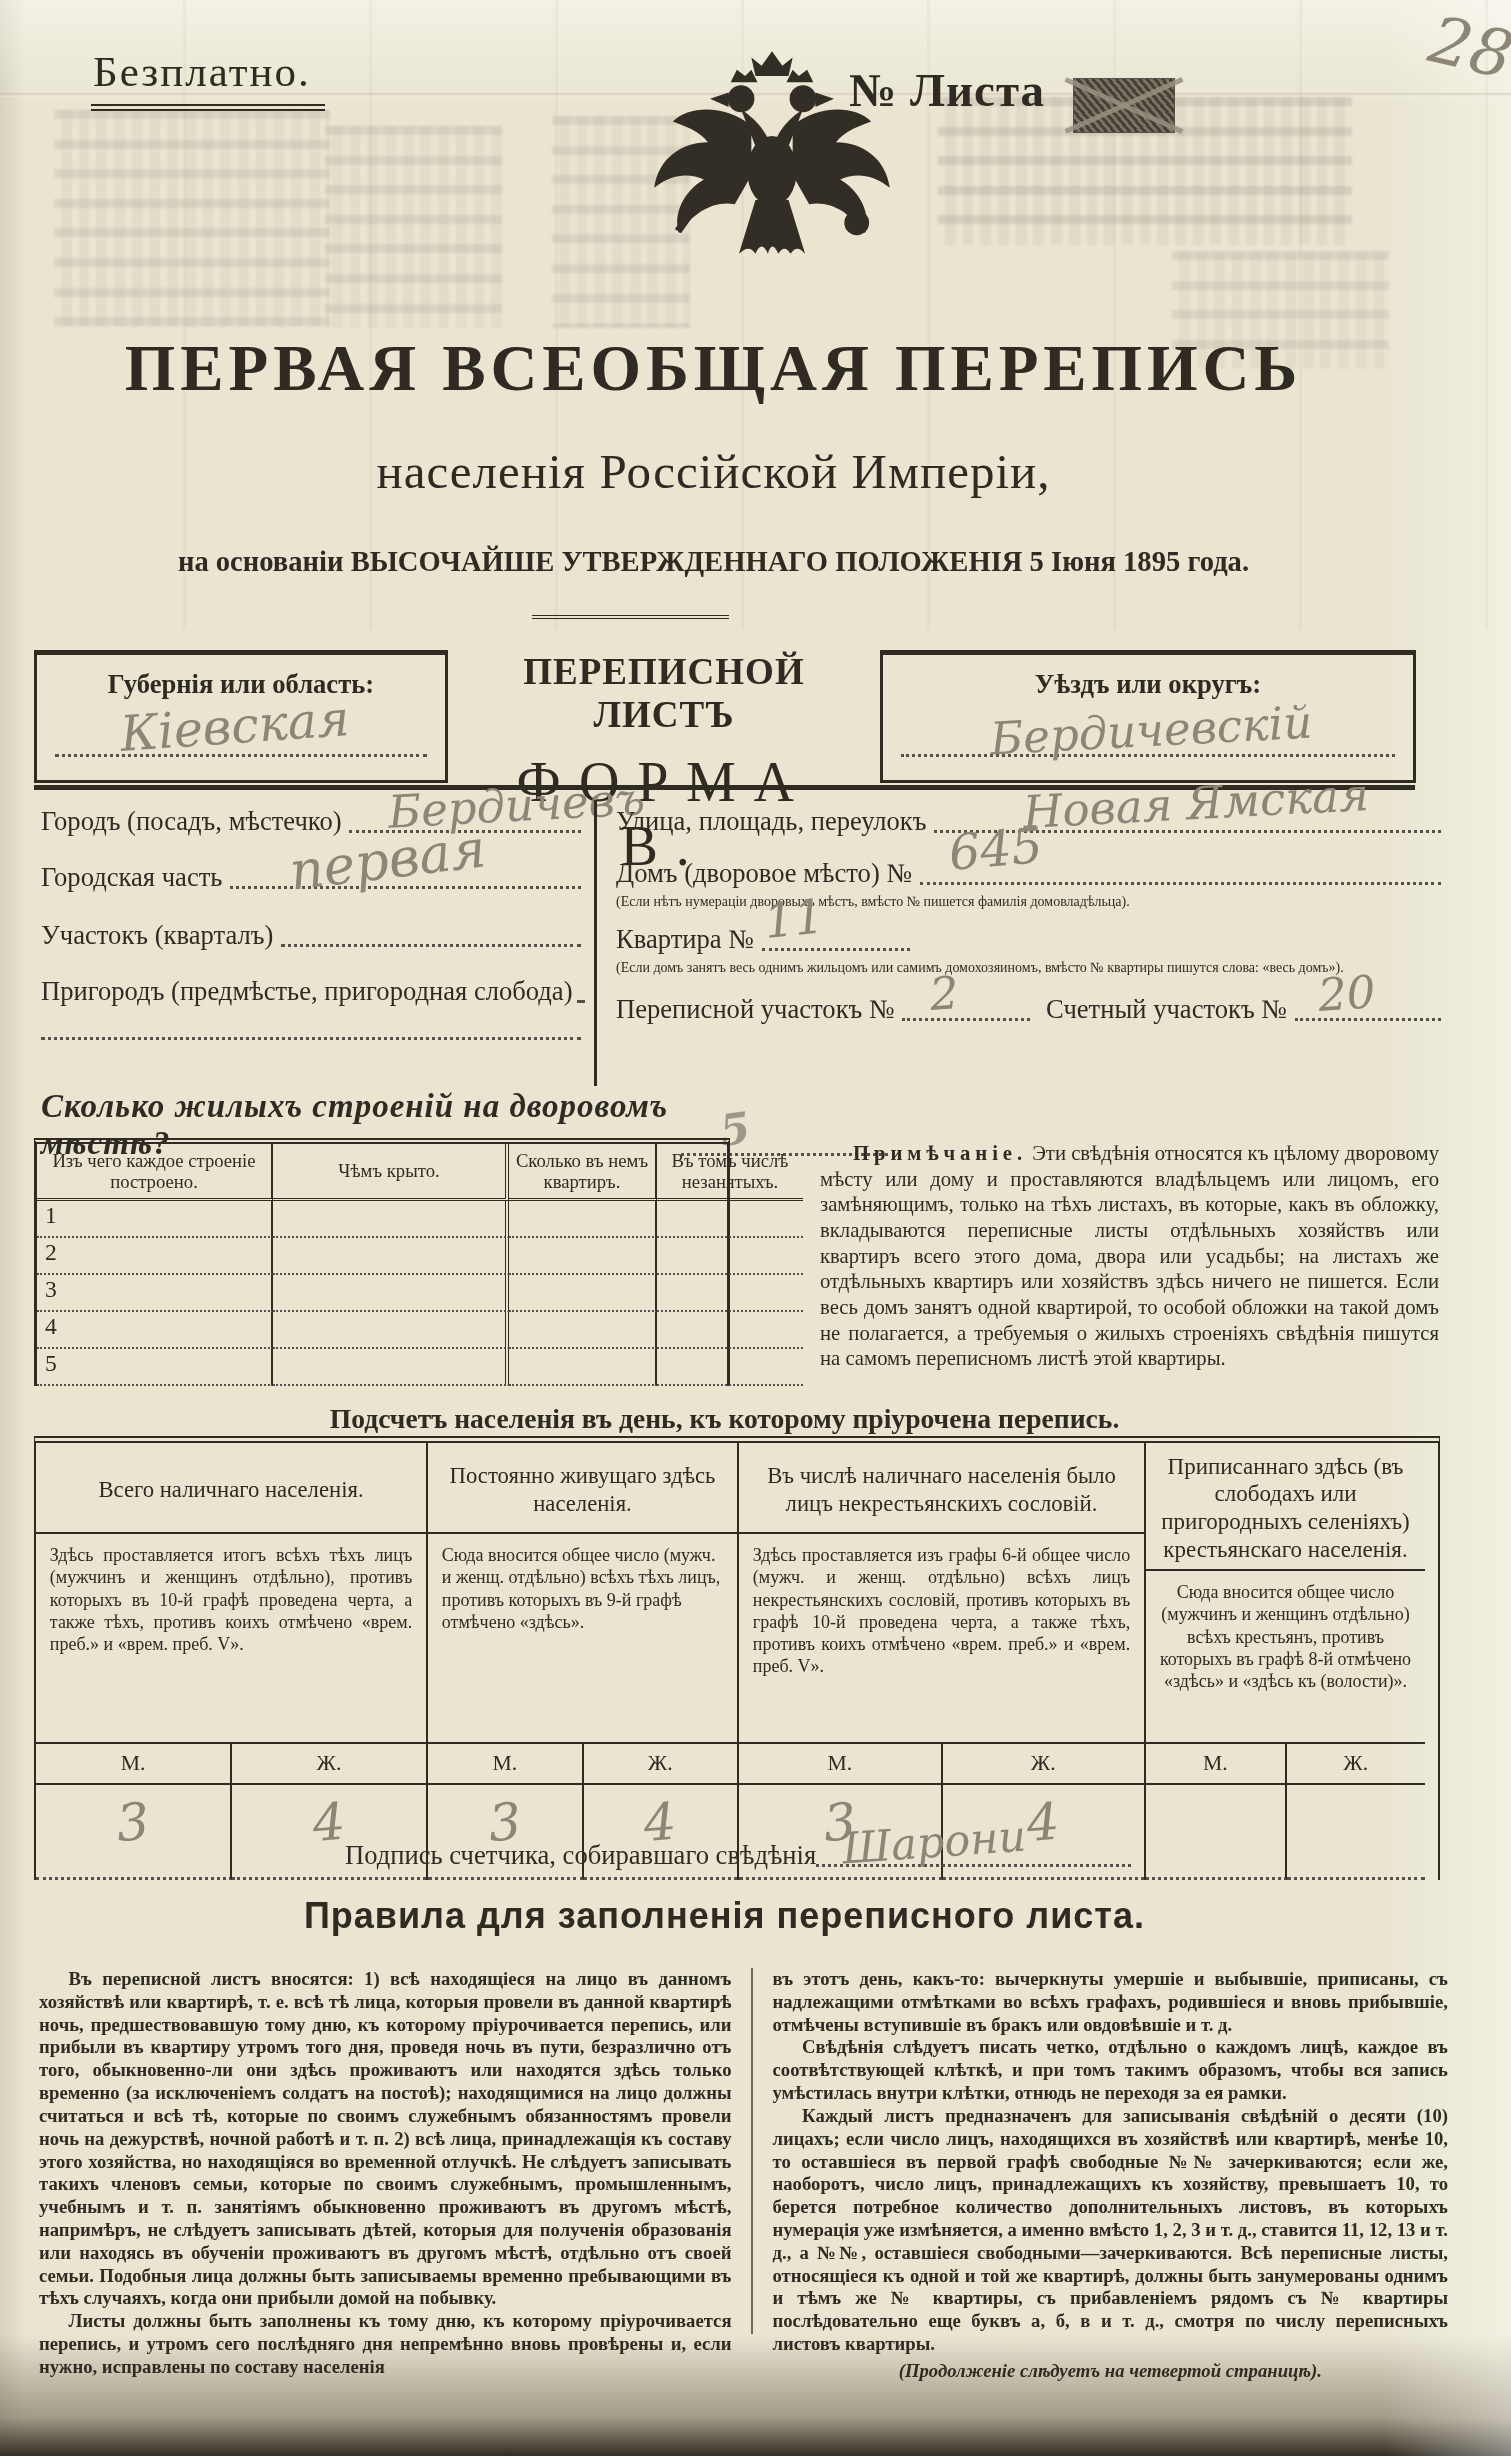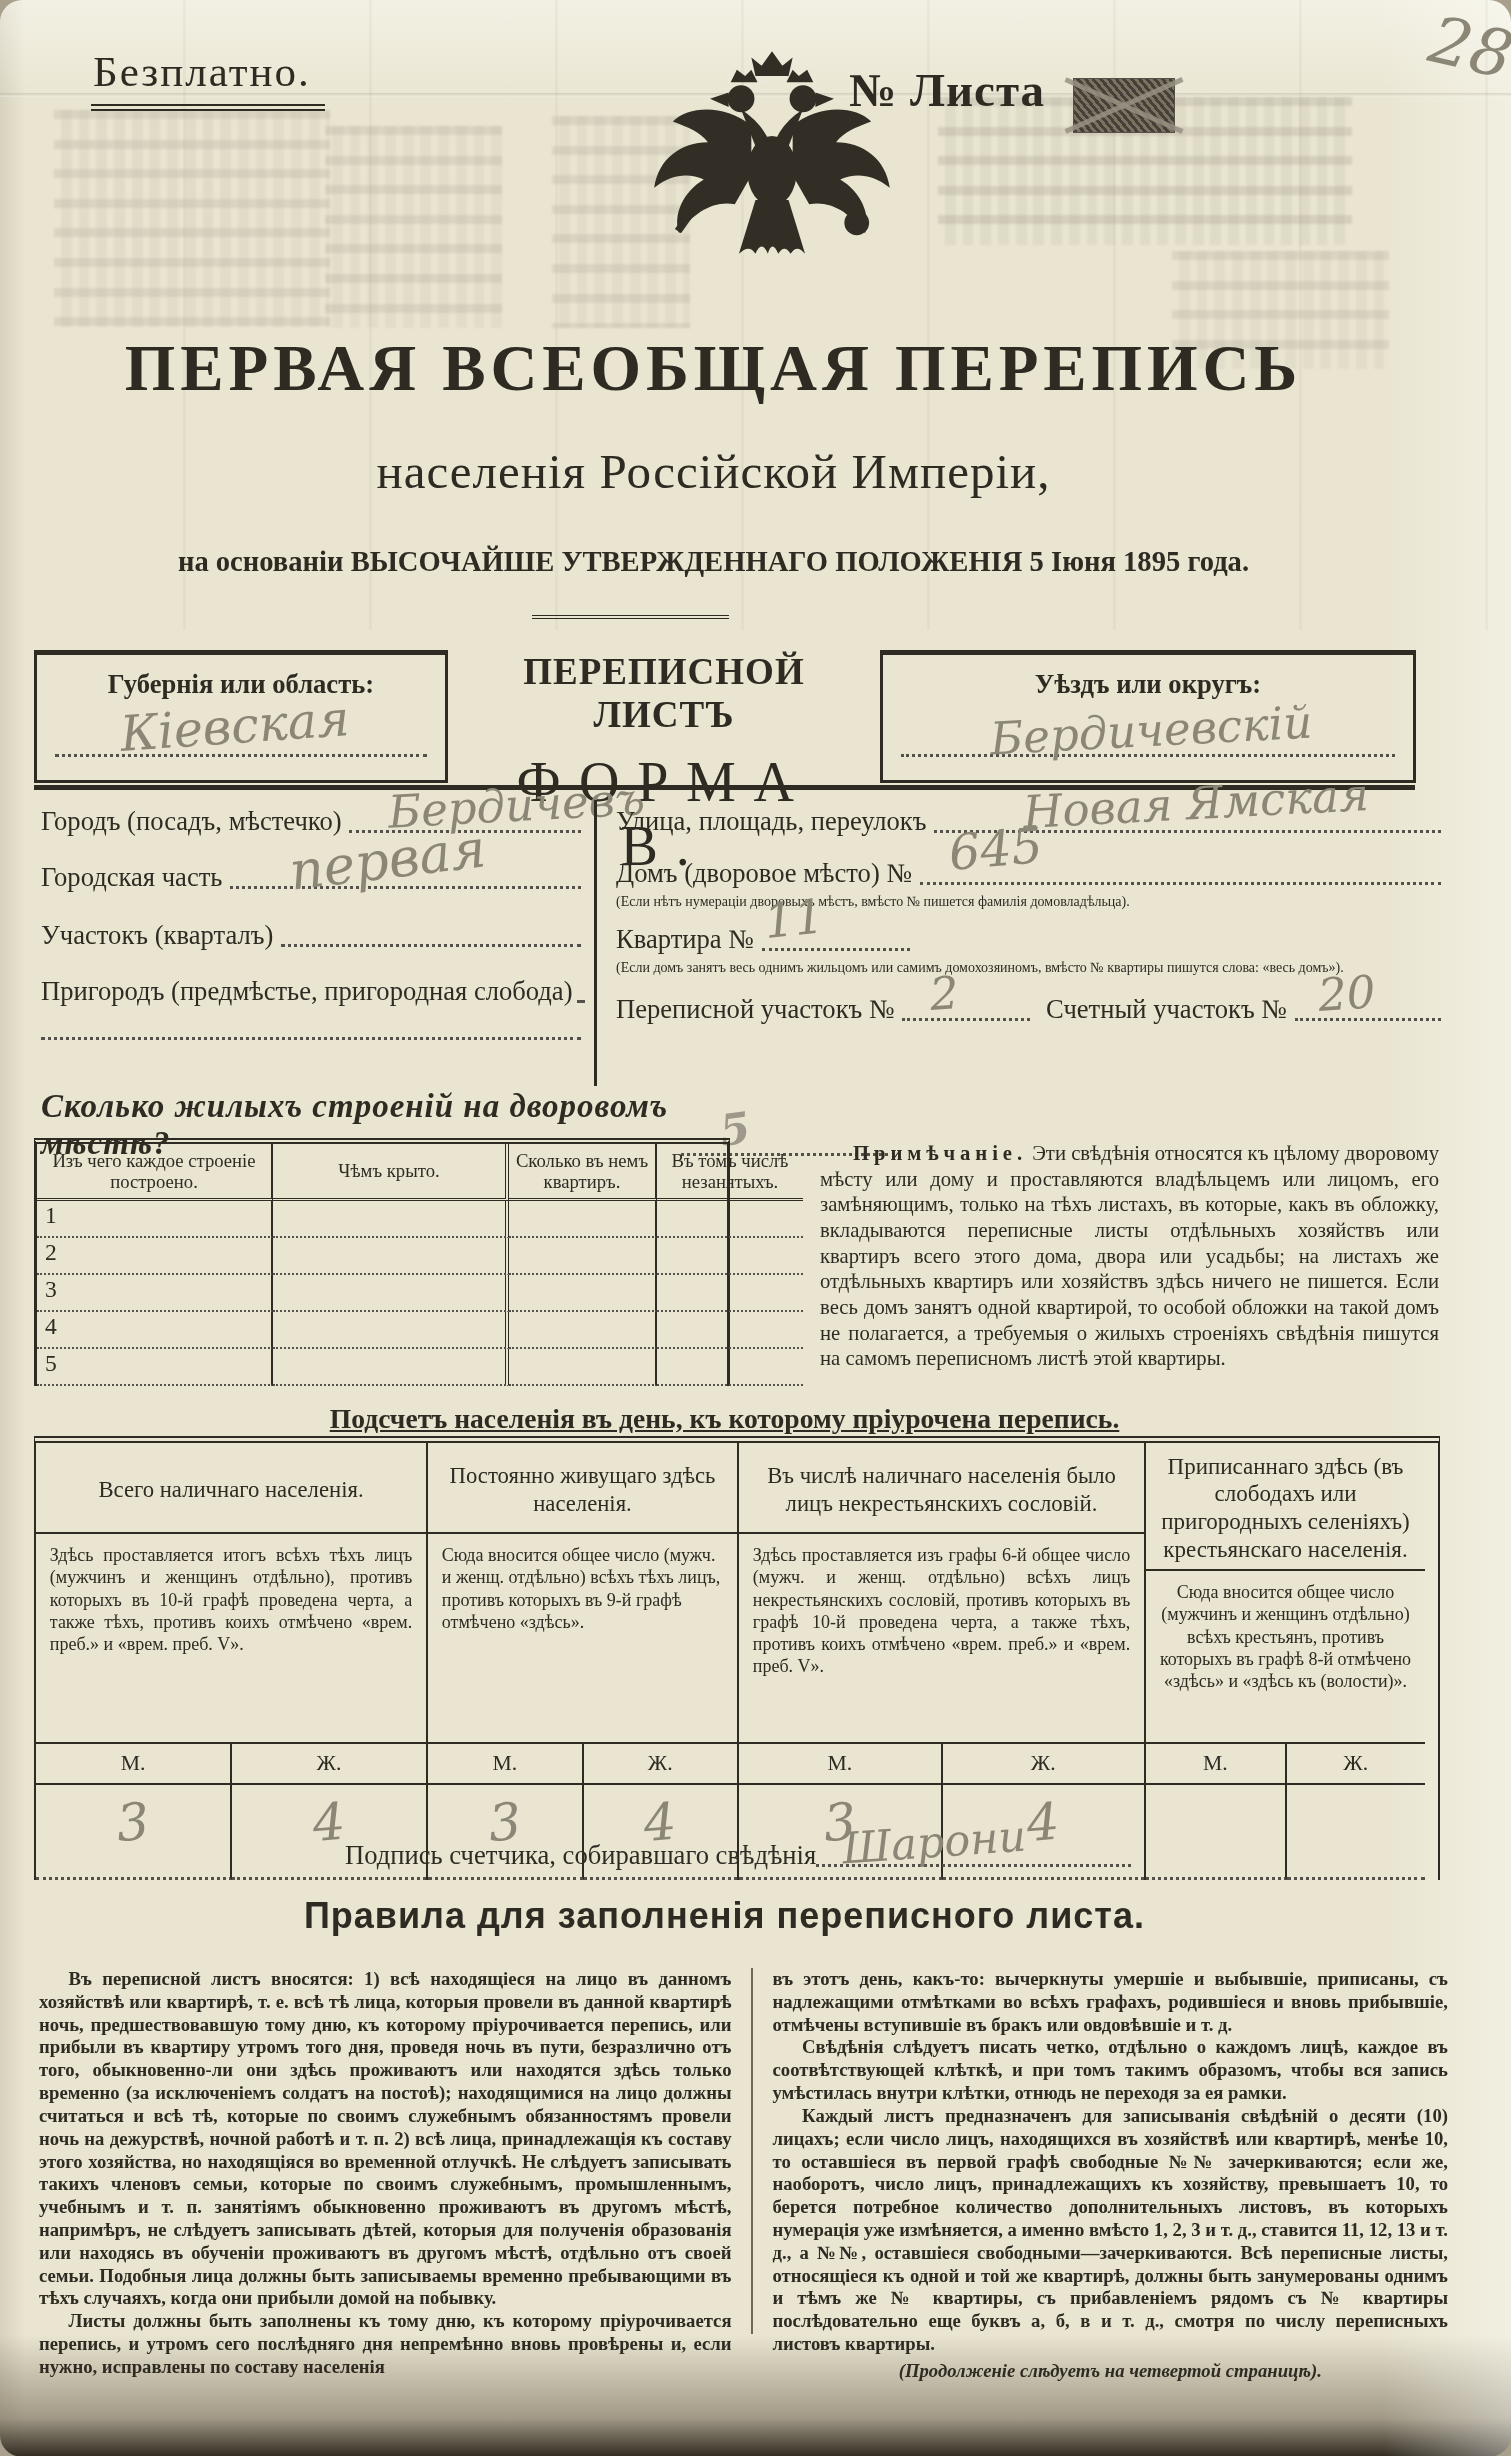"Безплатно." .page { border-radius: 22px -> none }
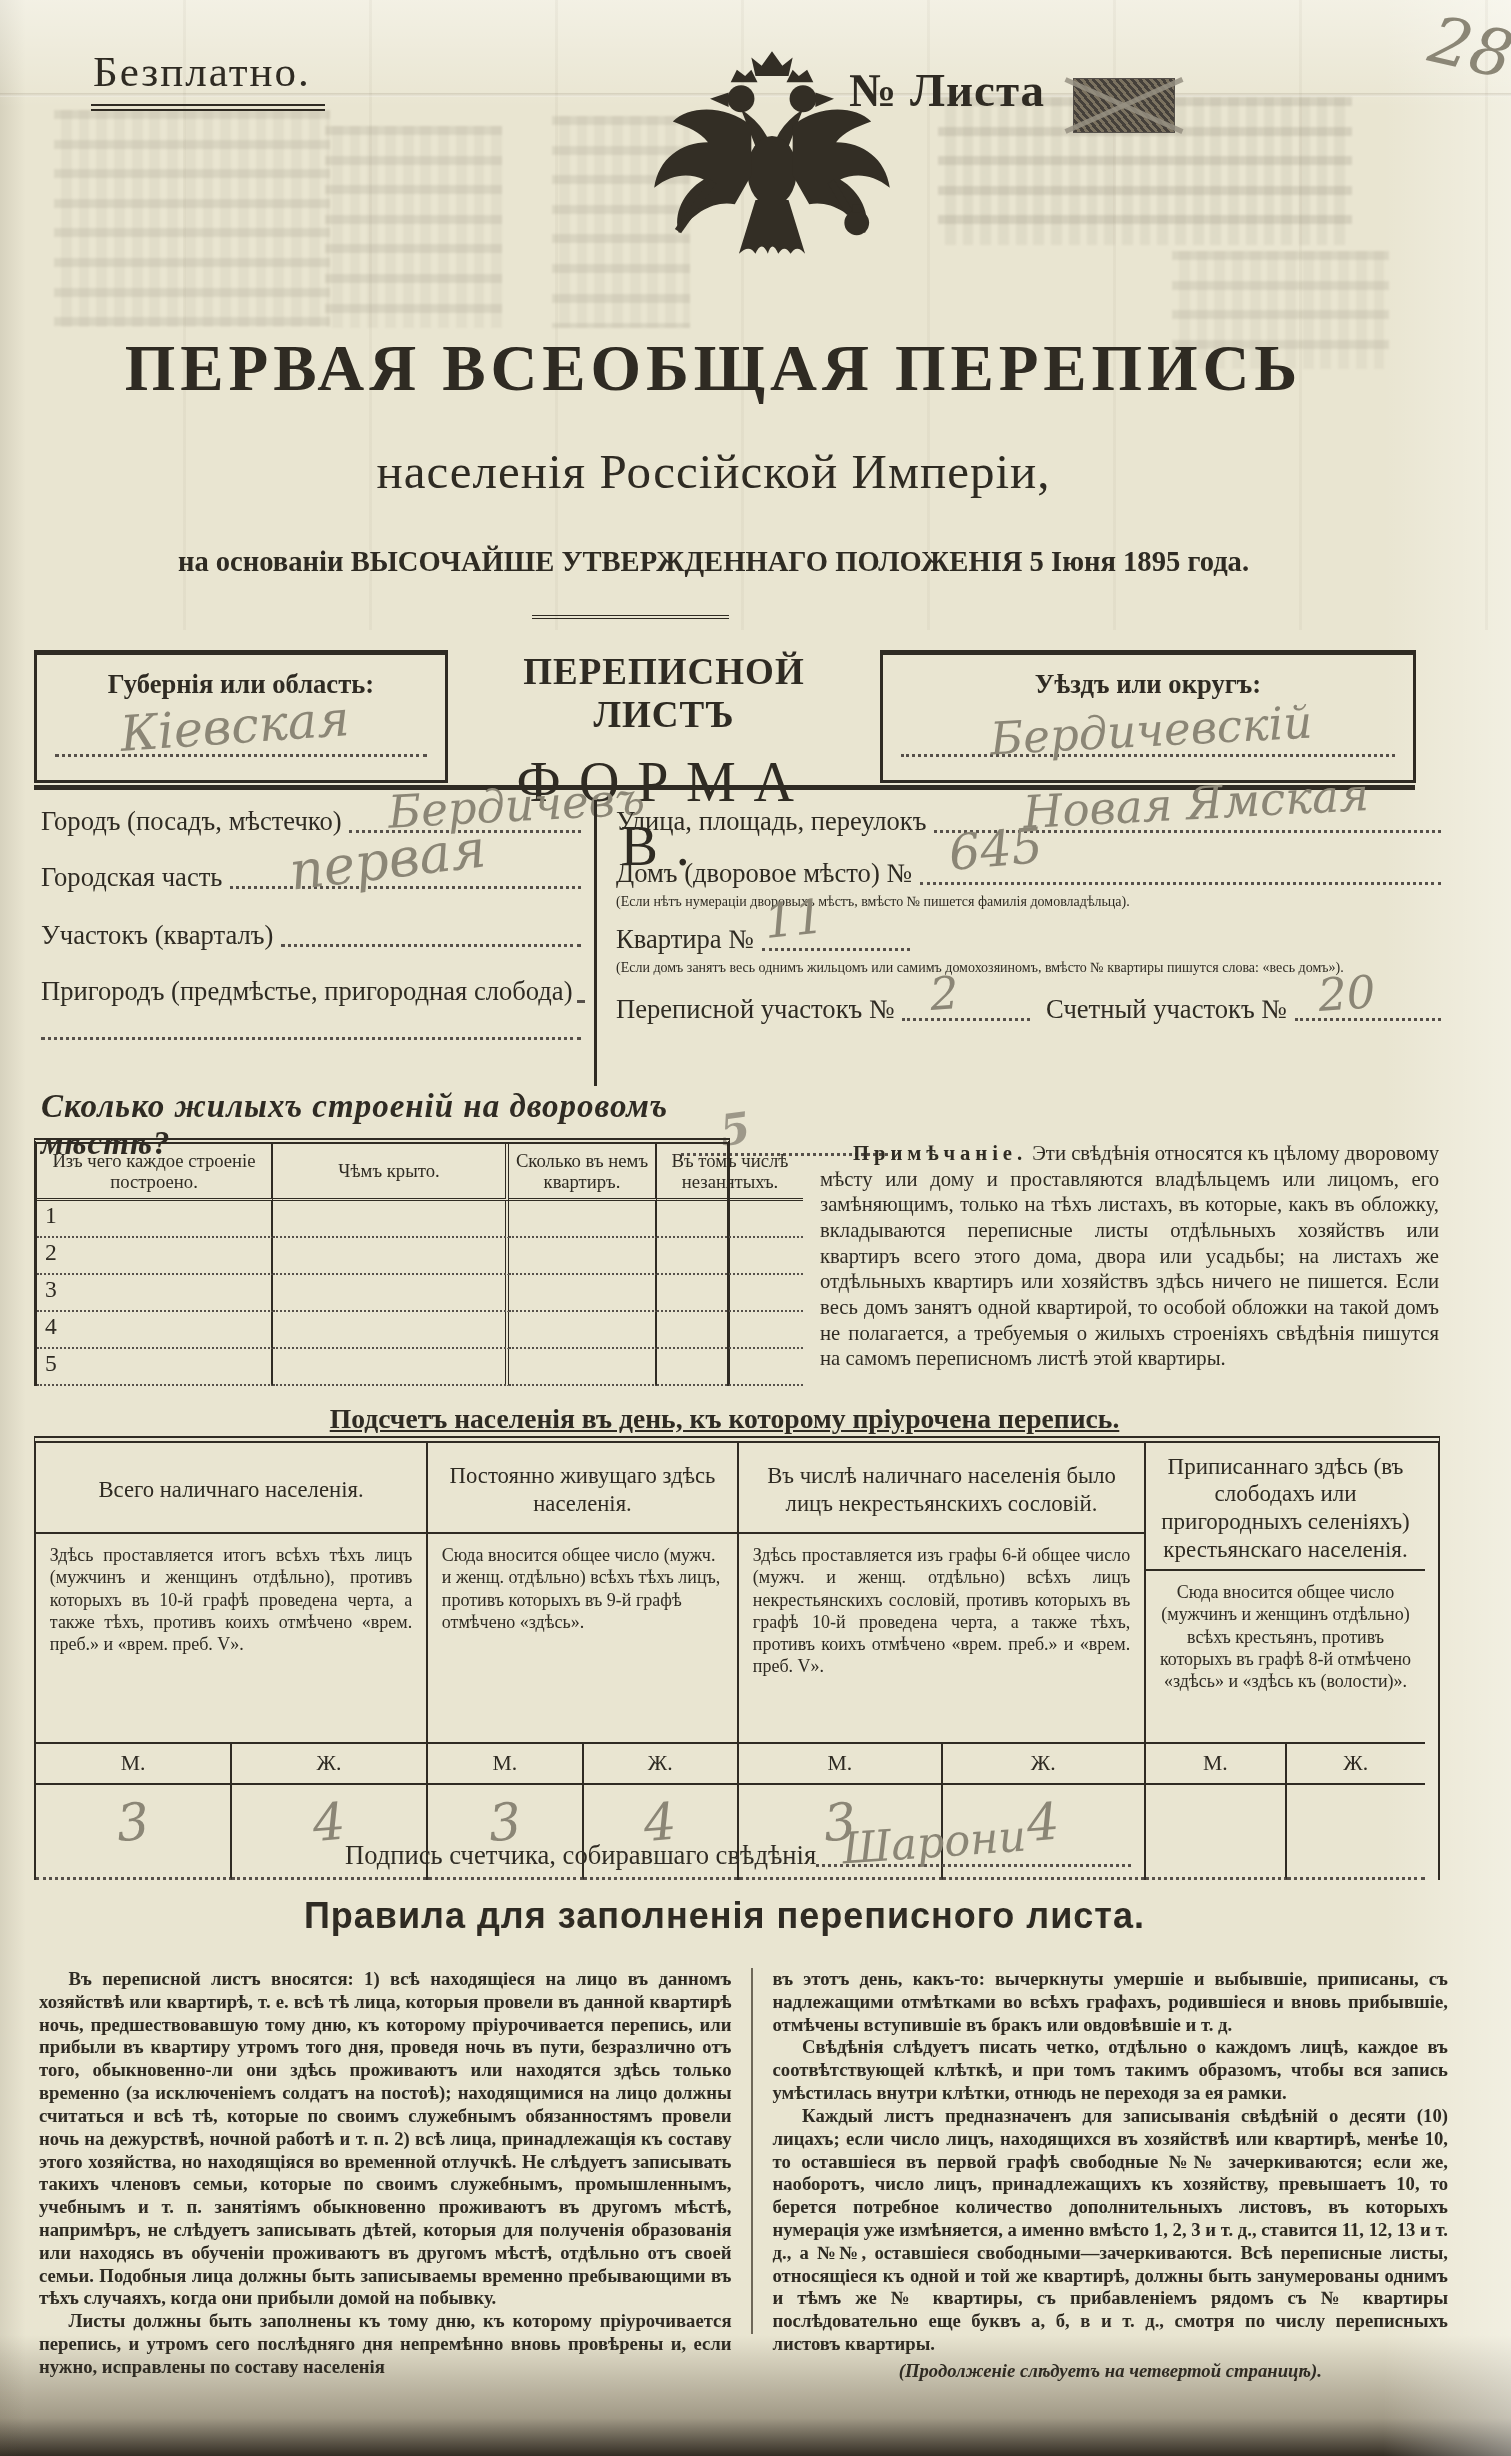"Подсчетъ населенія въ день, къ" .sum-head { text-decoration: underline -> none }
